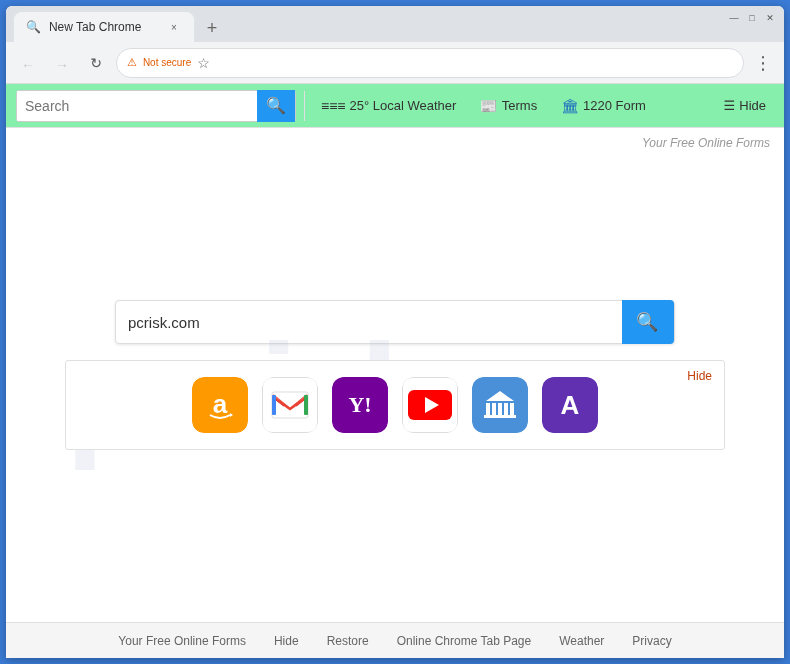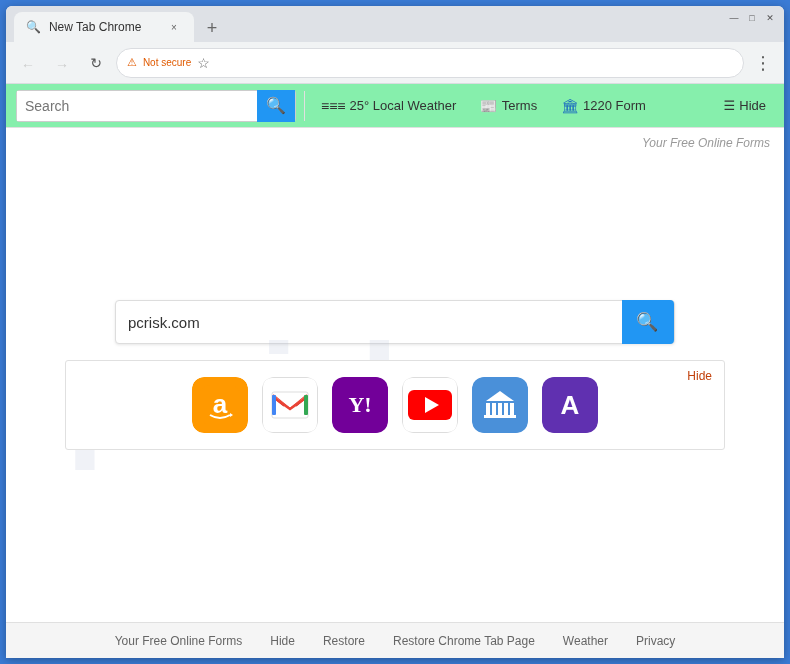"Restore Chrome Tab Page" a.footer-link { text: Restore -> Online }
